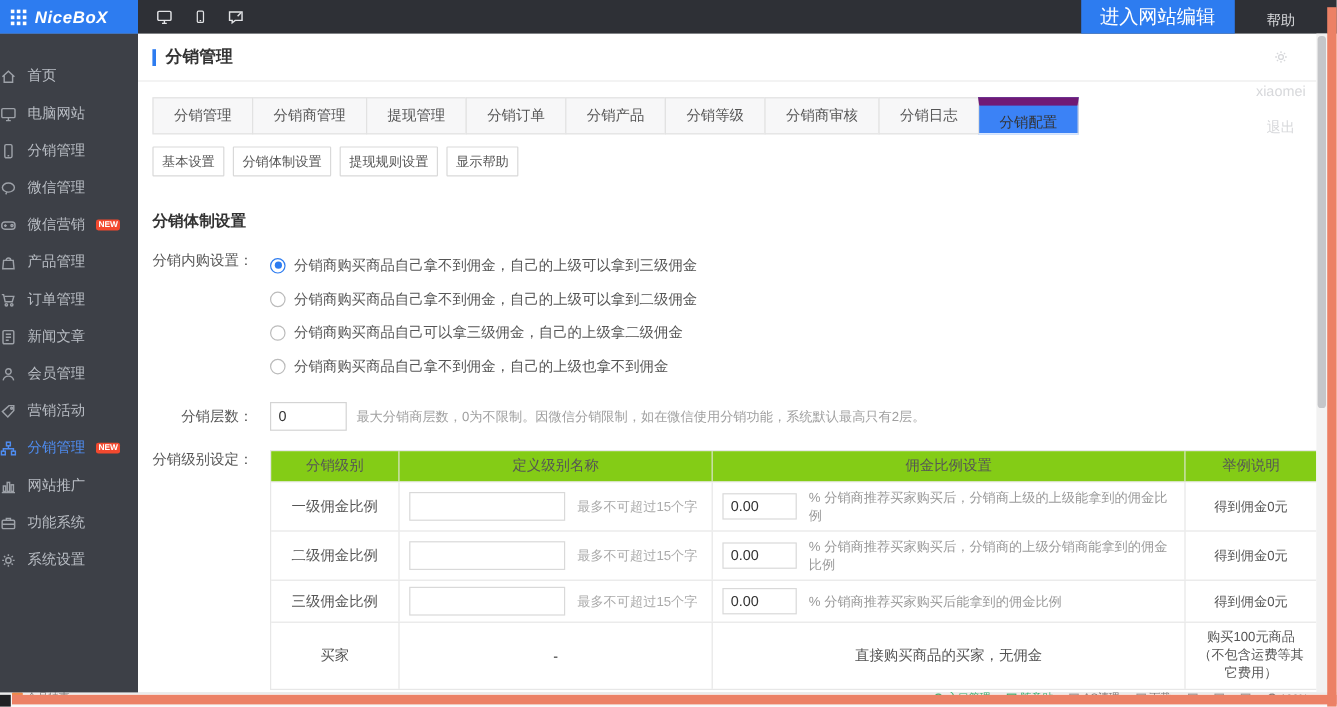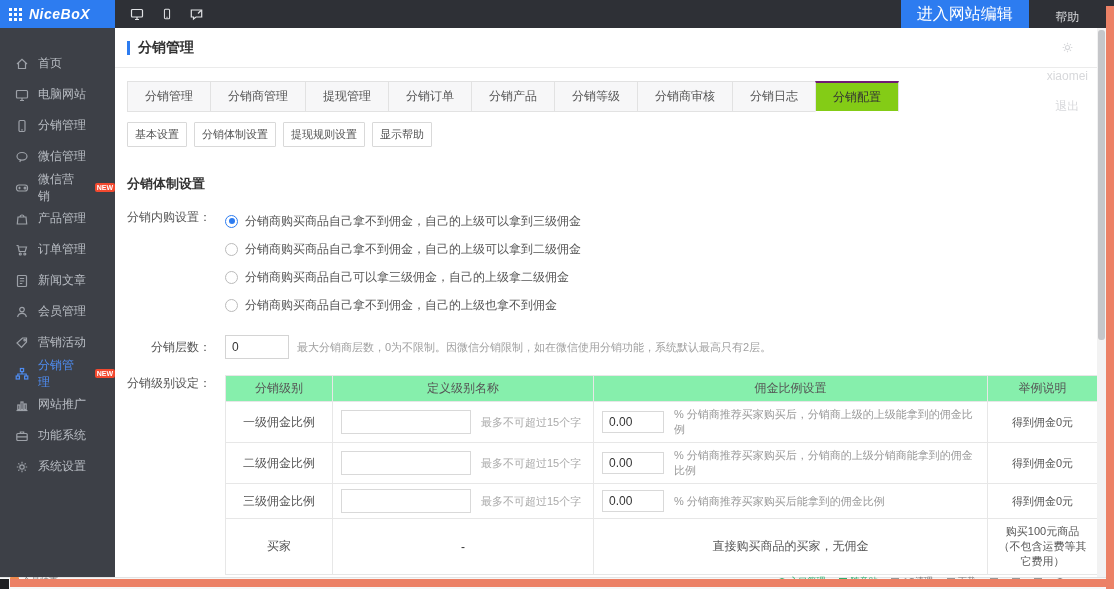"首页" .side-item { padding-left: 15px -> none }
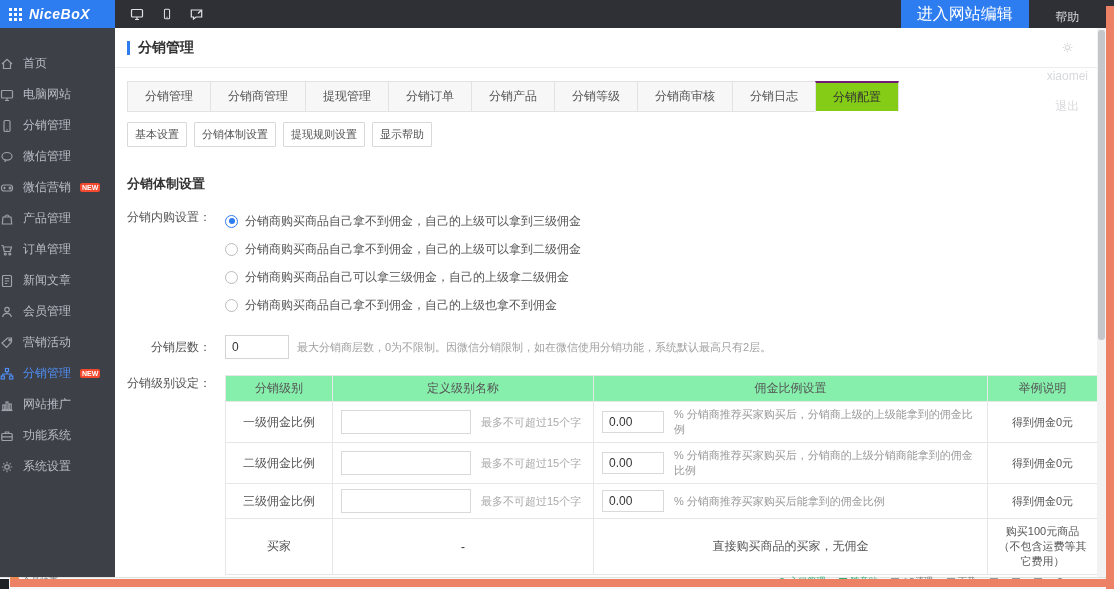"分销配置" .tab.active { background: #84cc16 -> #3b82f6; border-top: 2px solid #701a75 -> 7px solid #701a75 }
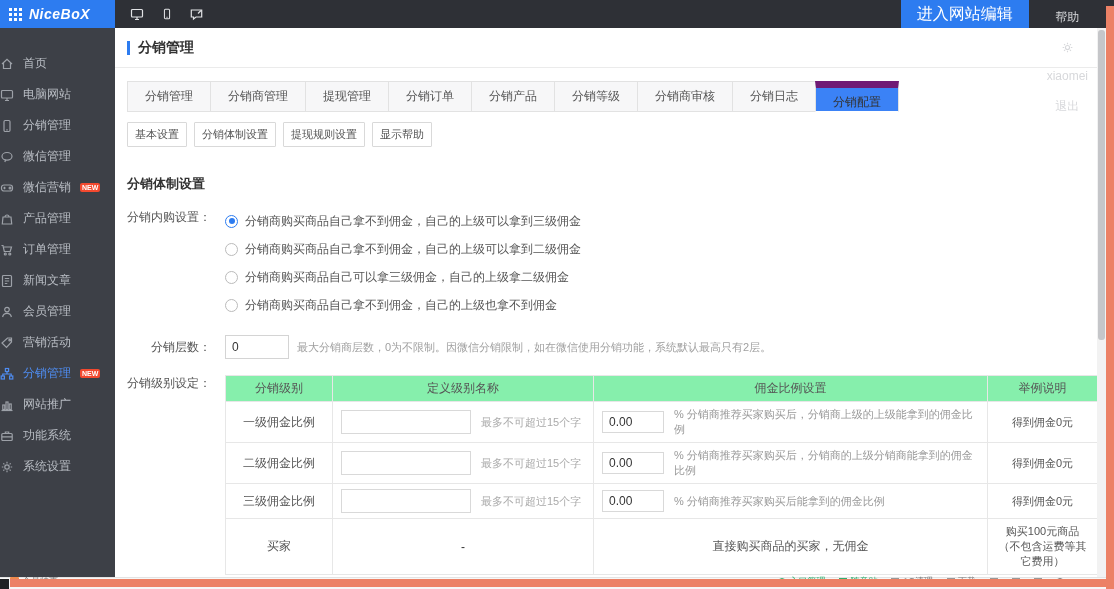"分销级别" .thead .tcell { background: #86efac -> #84cc16 }
